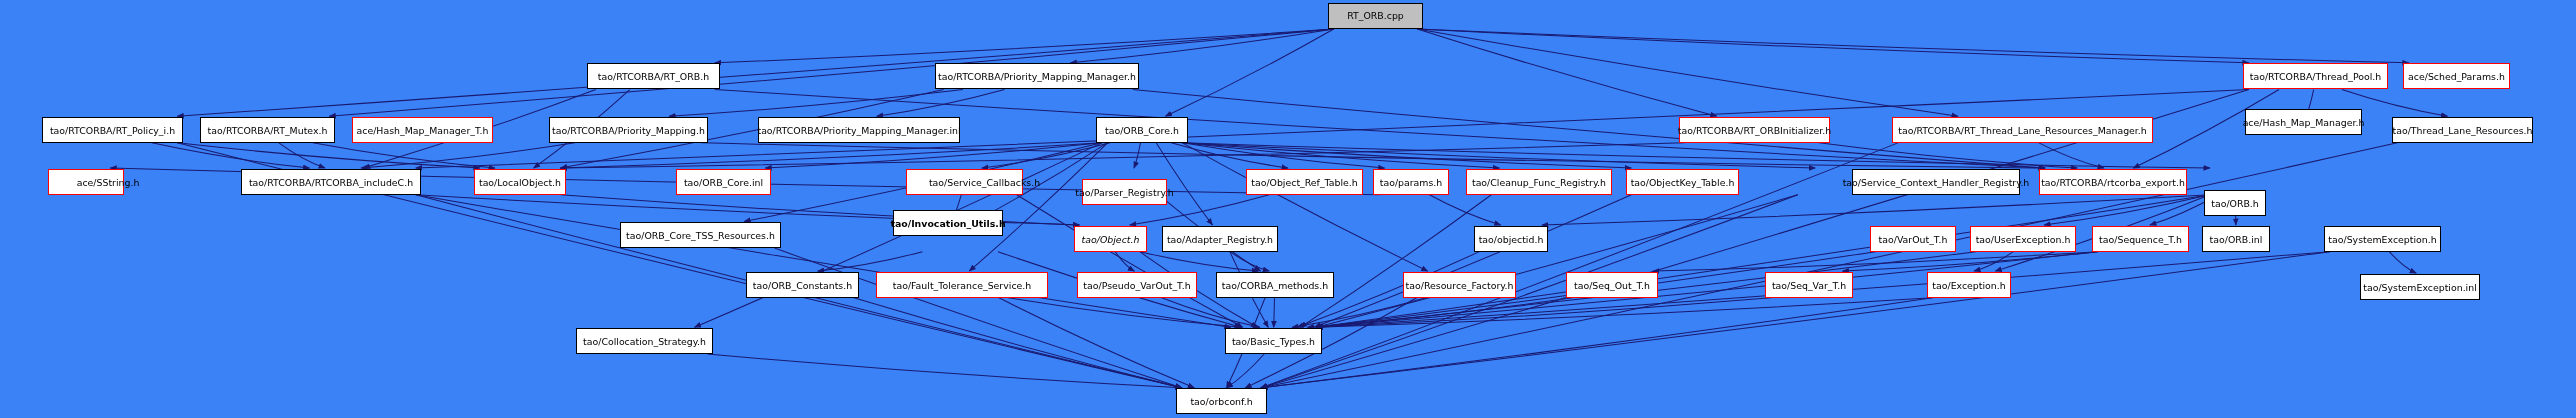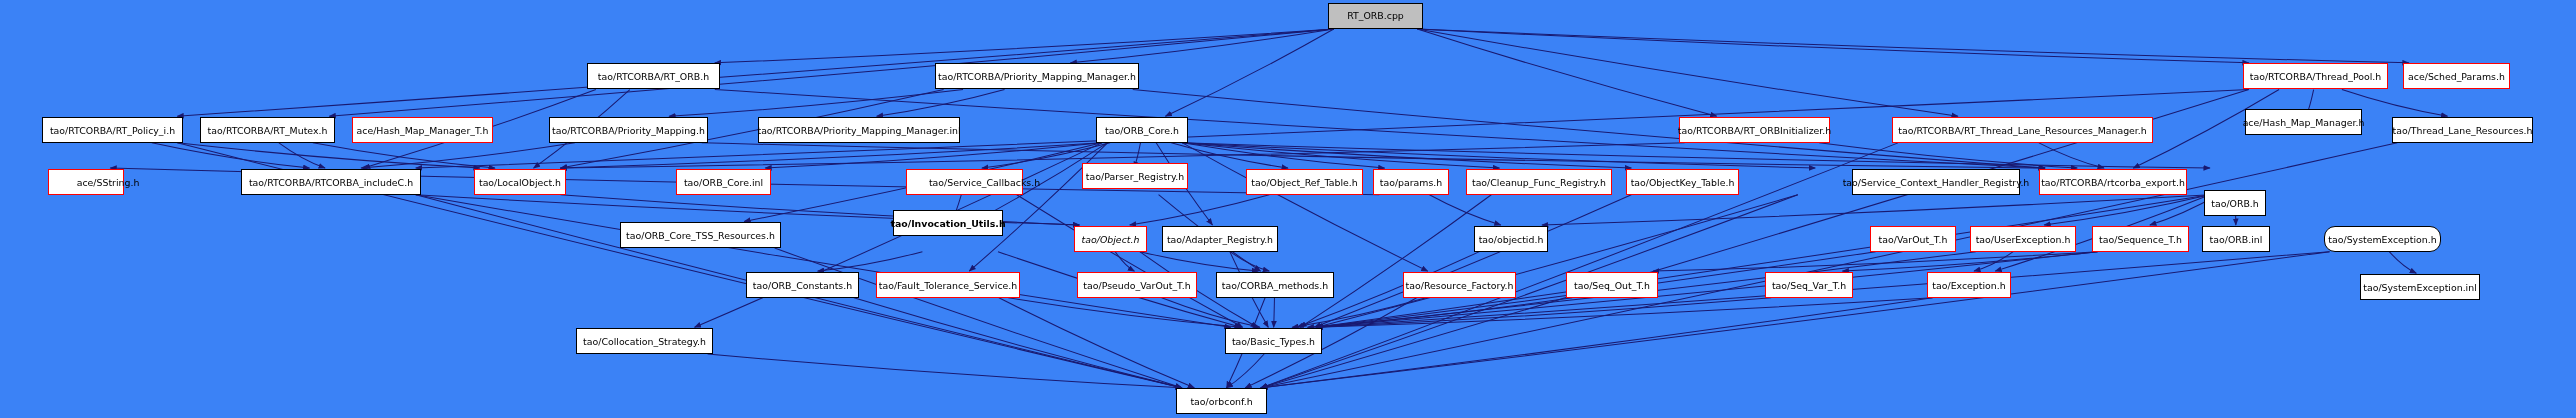"tao/Parser_Registry.h" div.node { top: 163px -> 179px; width: 106px -> 85px }
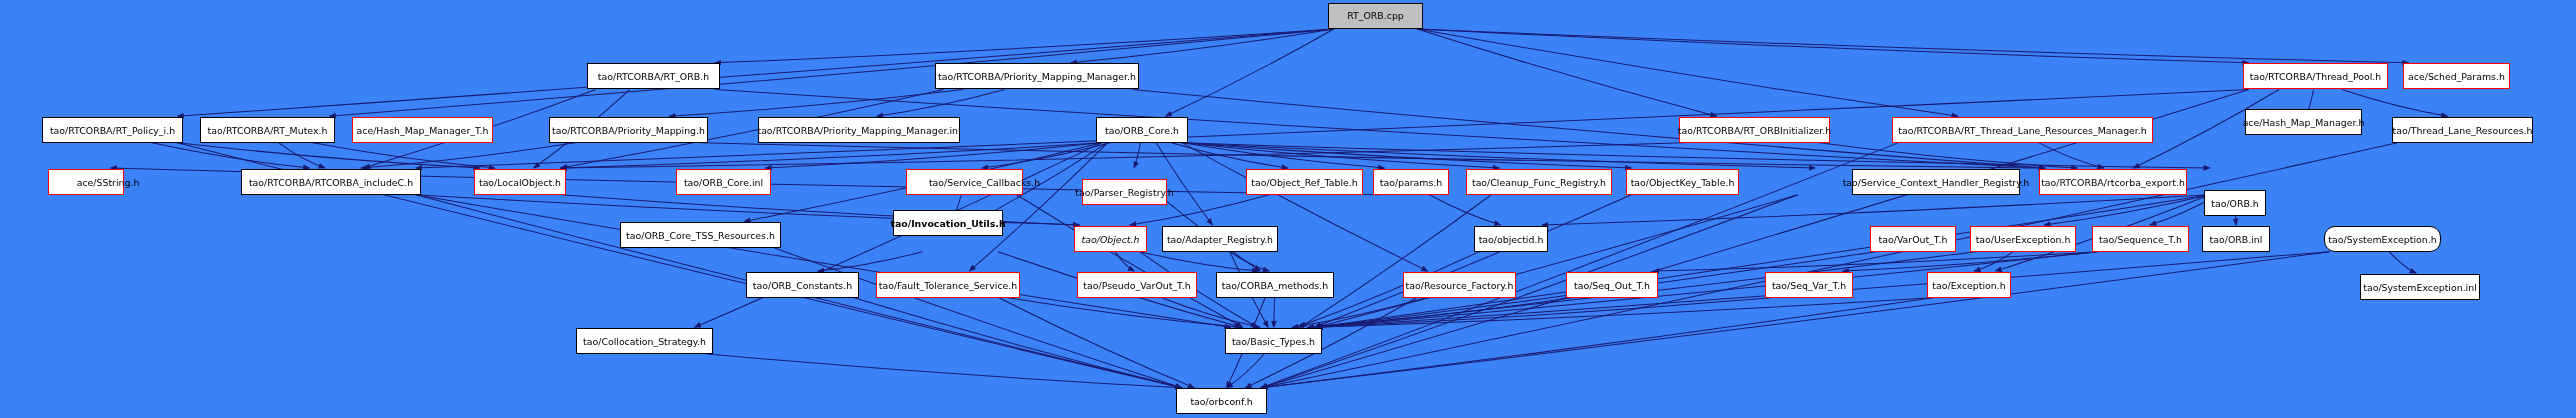"tao/SystemException.h" div.node { border-radius: 11px -> none }
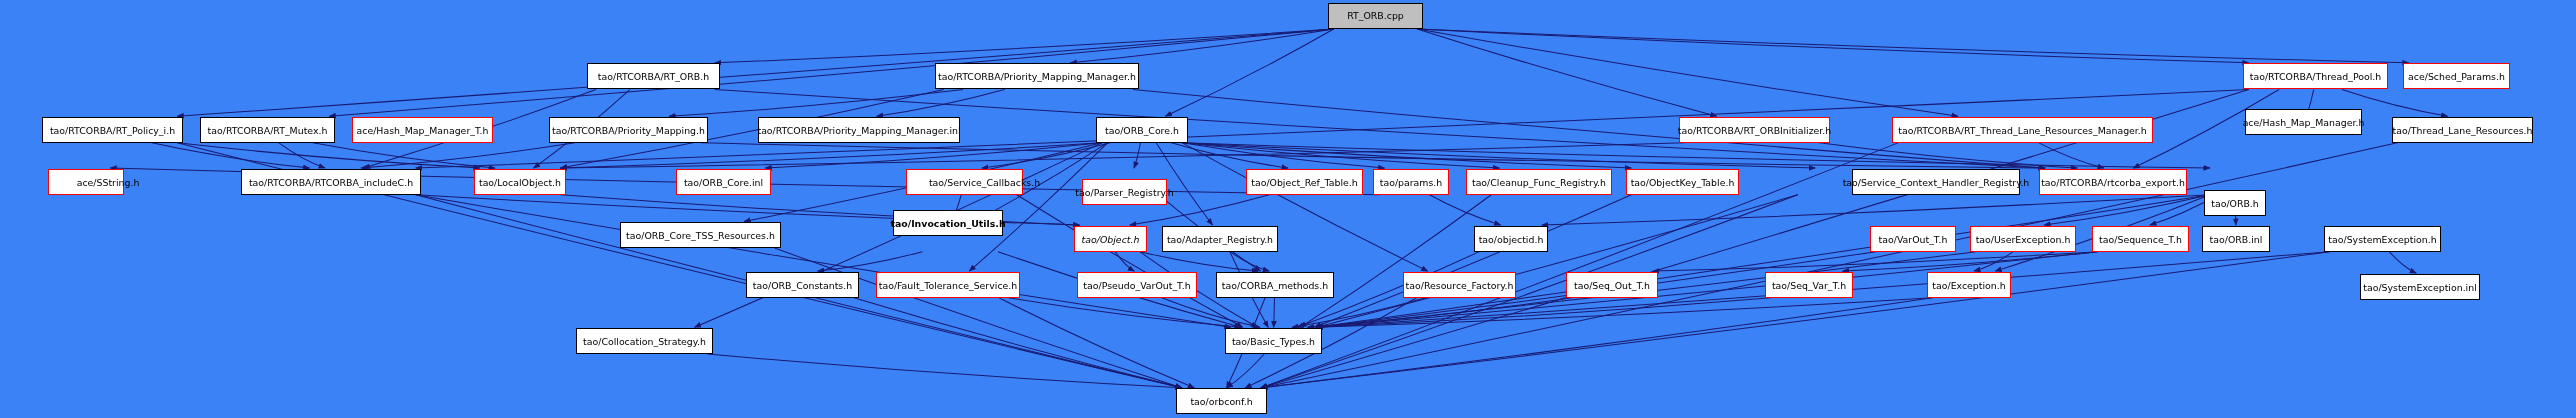"tao/Fault_Tolerance_Service.h" div.node { width: 144px -> 172px }
